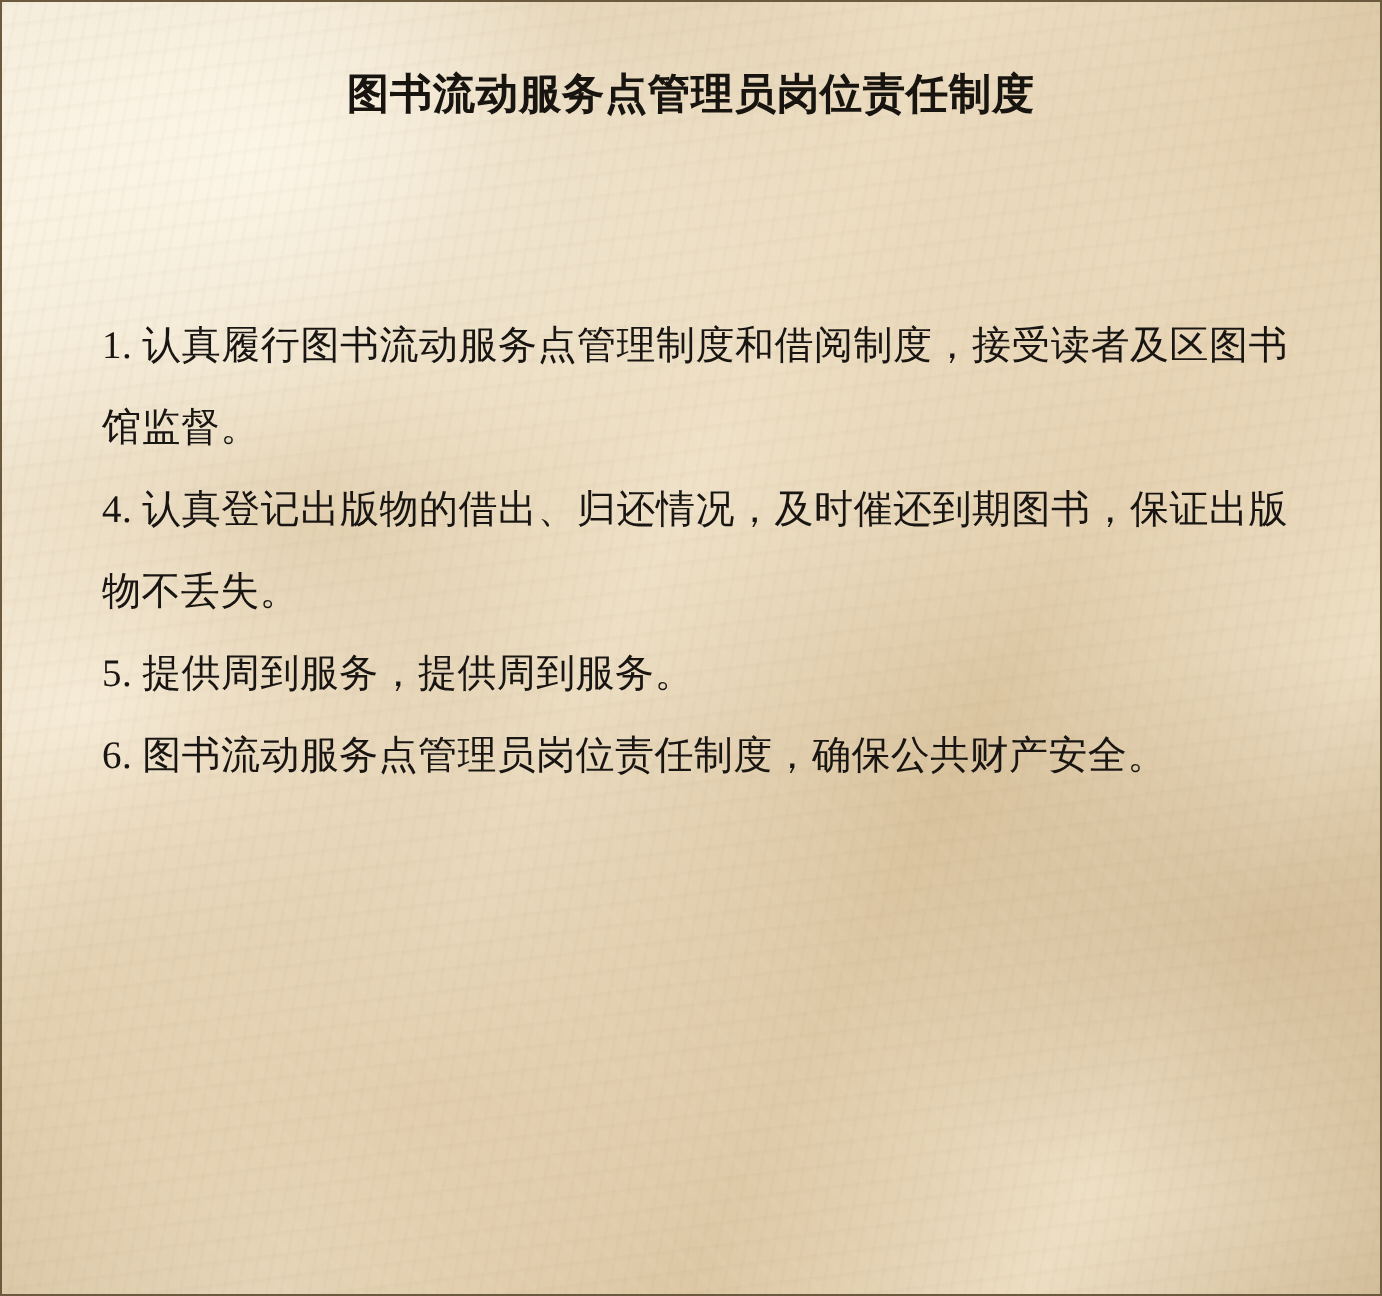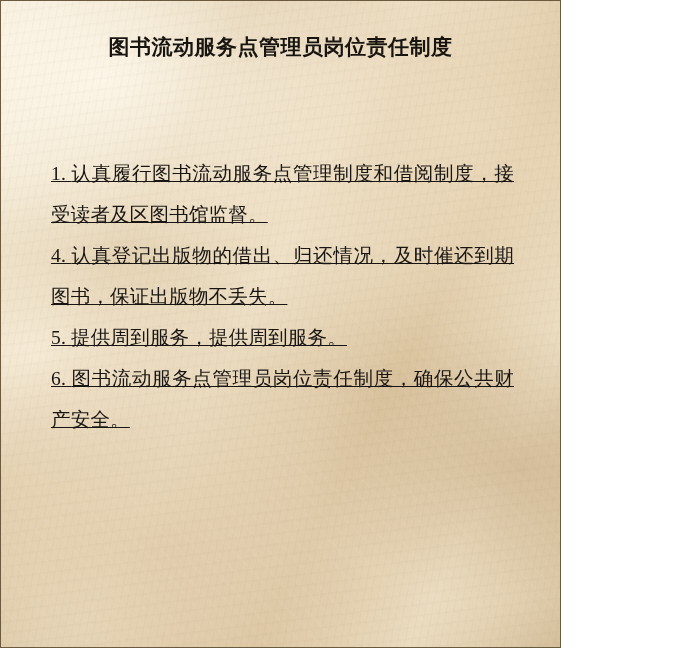"图书流动服务点管理员岗位责任制度" .page { width: 561px -> 691px }
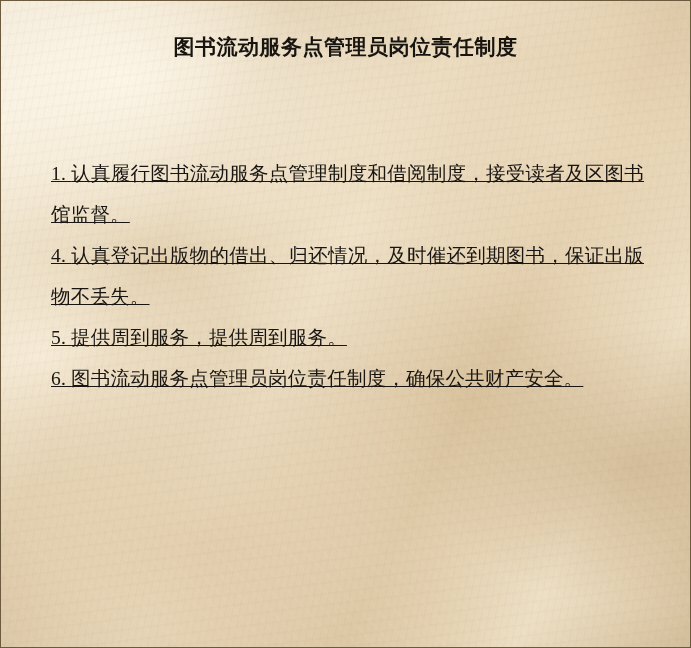"1. 认真履行图书流动服务点管理制度和借阅制度，接受读者及区图书馆监督。" .clause { text-decoration: underline -> none }
